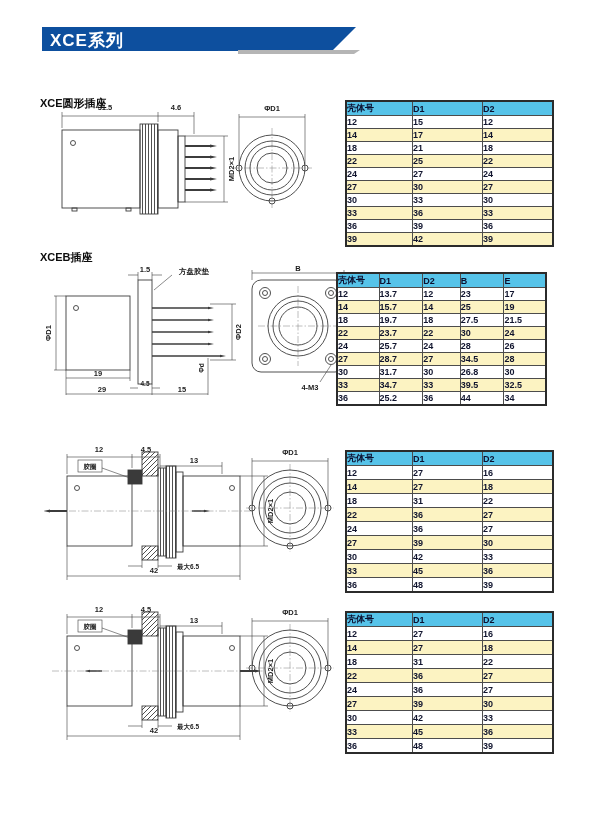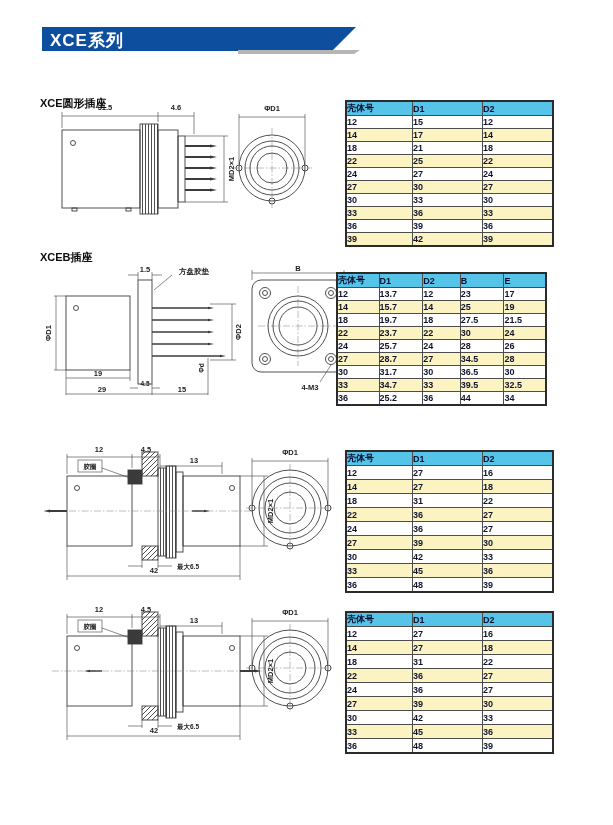"36.5" td { text: 36.5 -> 26.8 }
